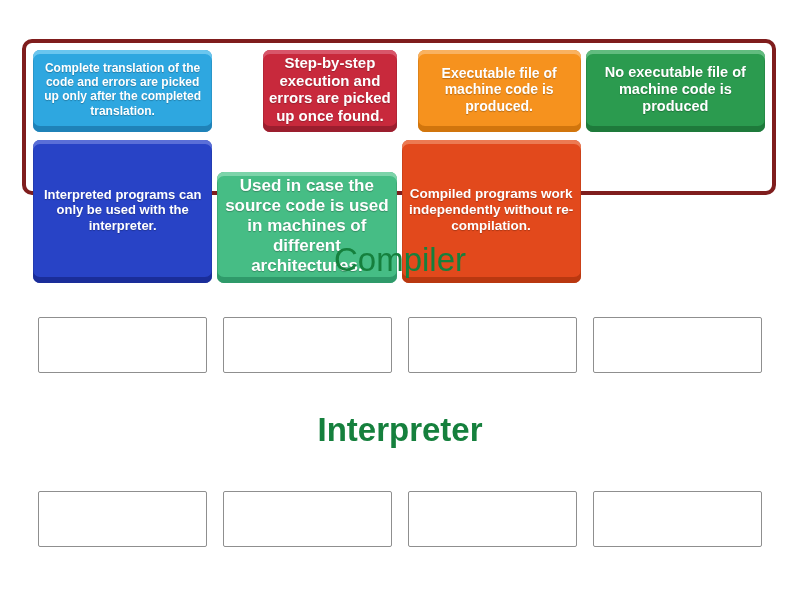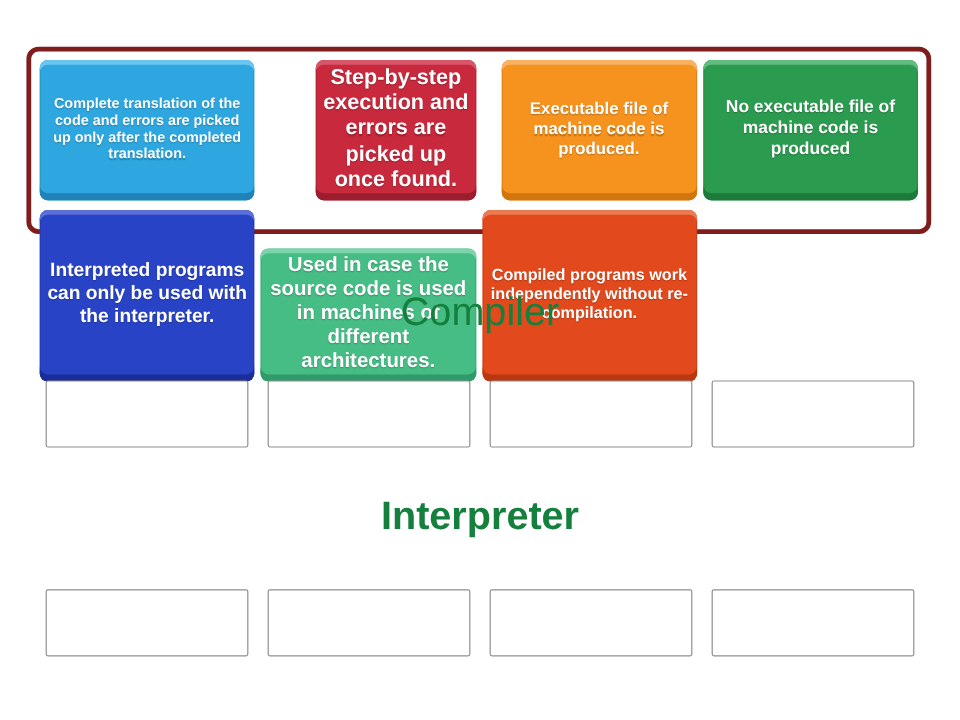"Step-by-step execution and errors are" div.tile { font-size: 18px -> 15px }
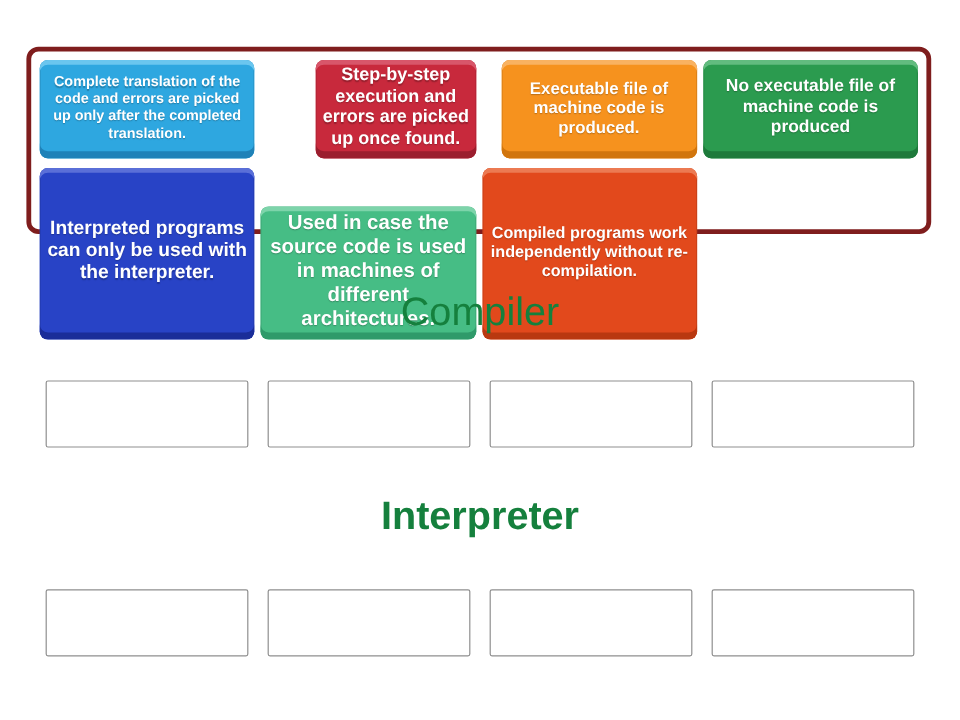"Interpreted programs can only be" div.tile { font-size: 16px -> 13px }
